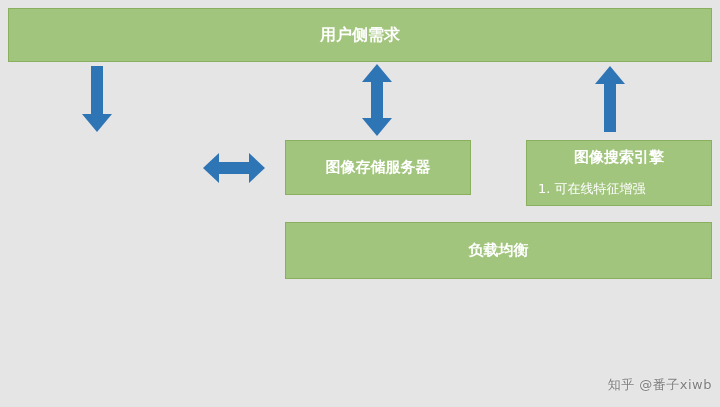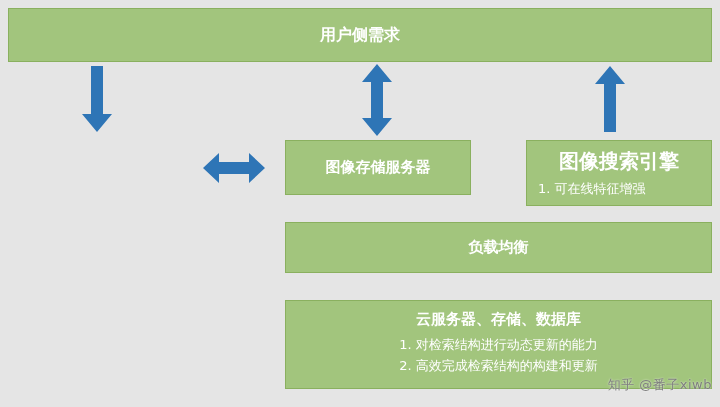"图像搜索引擎" .node-search .node-title { font-size: 20px -> 15px; margin-bottom: 4px -> 12px }
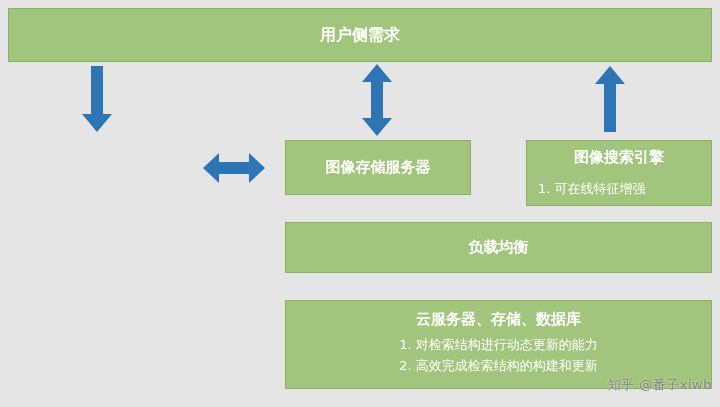"负载均衡" .node-lb { height: 51px -> 57px }
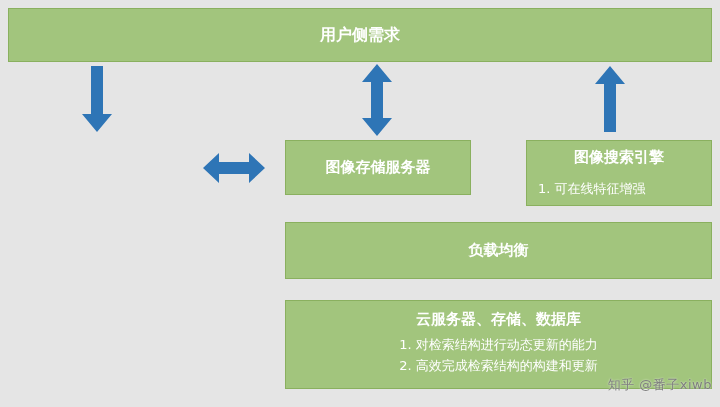"云服务器、存储、数据库" div.node { html: <div> <div>云服务器、存储、数据库</div> <ul> <li>1. 对检索结构进行动态更新的能力</li> <li>2. 高效完成检索结构的构建和更新</li> </ul> </div> -> none }
